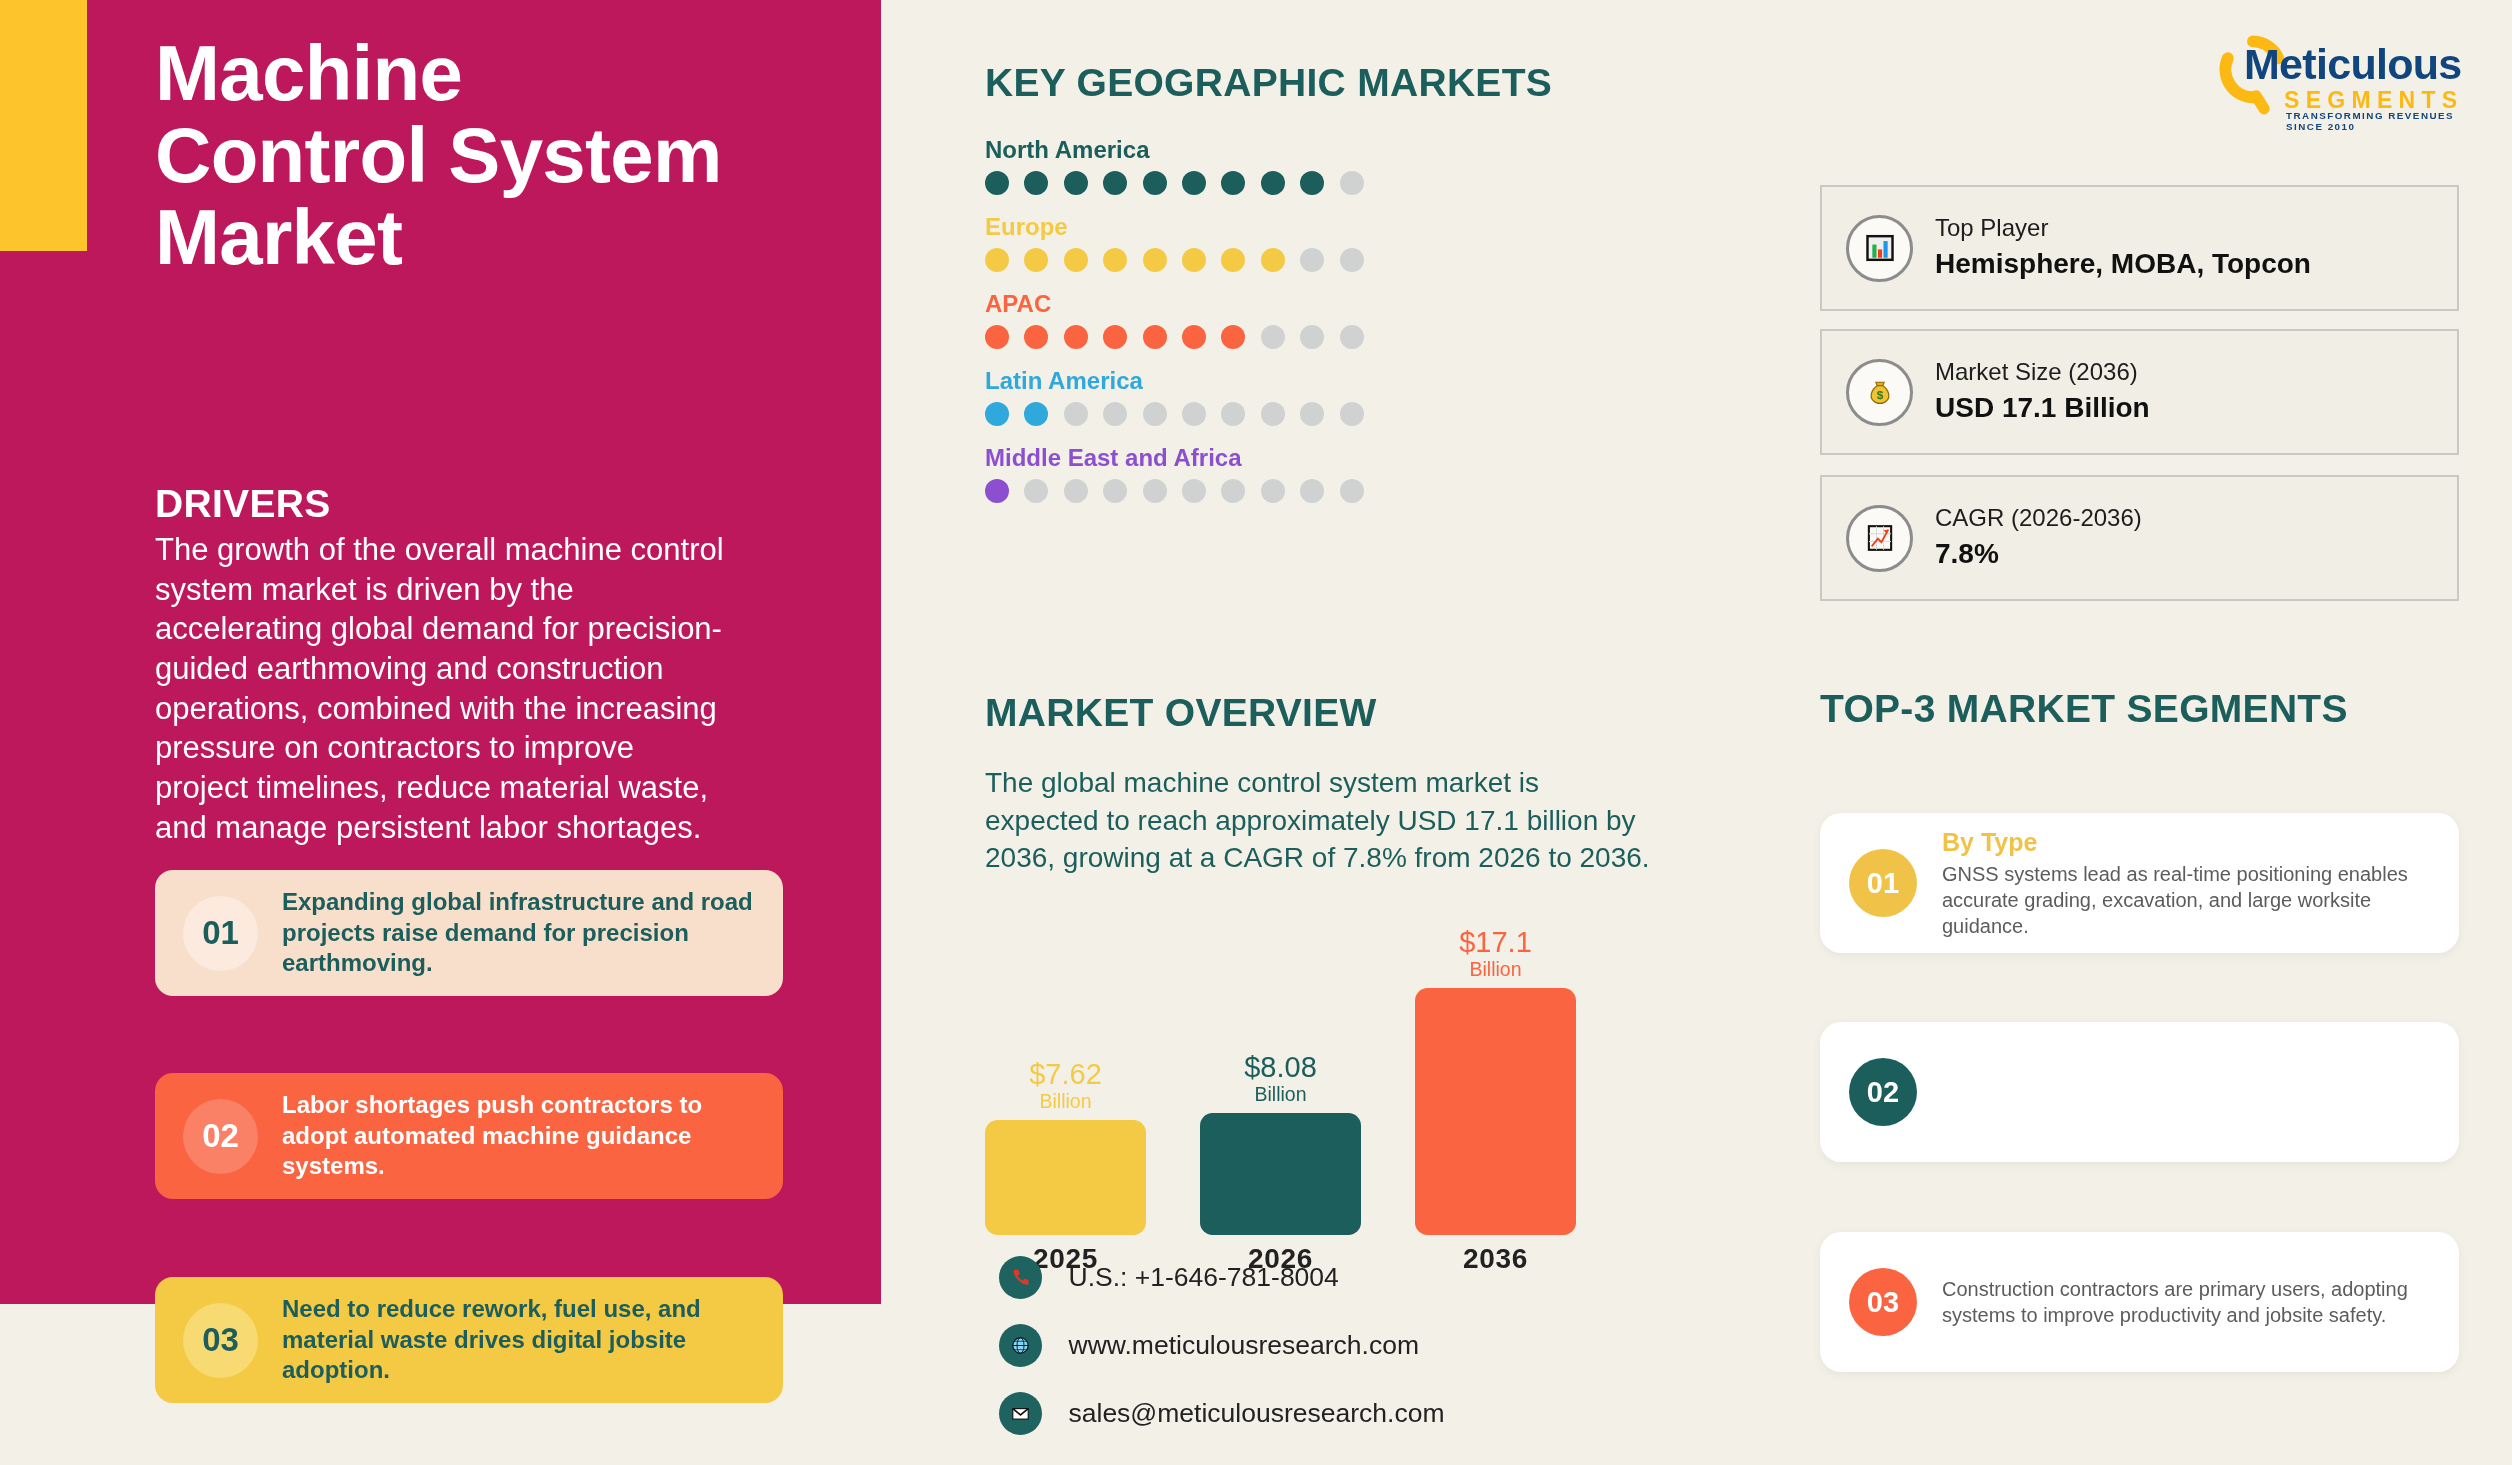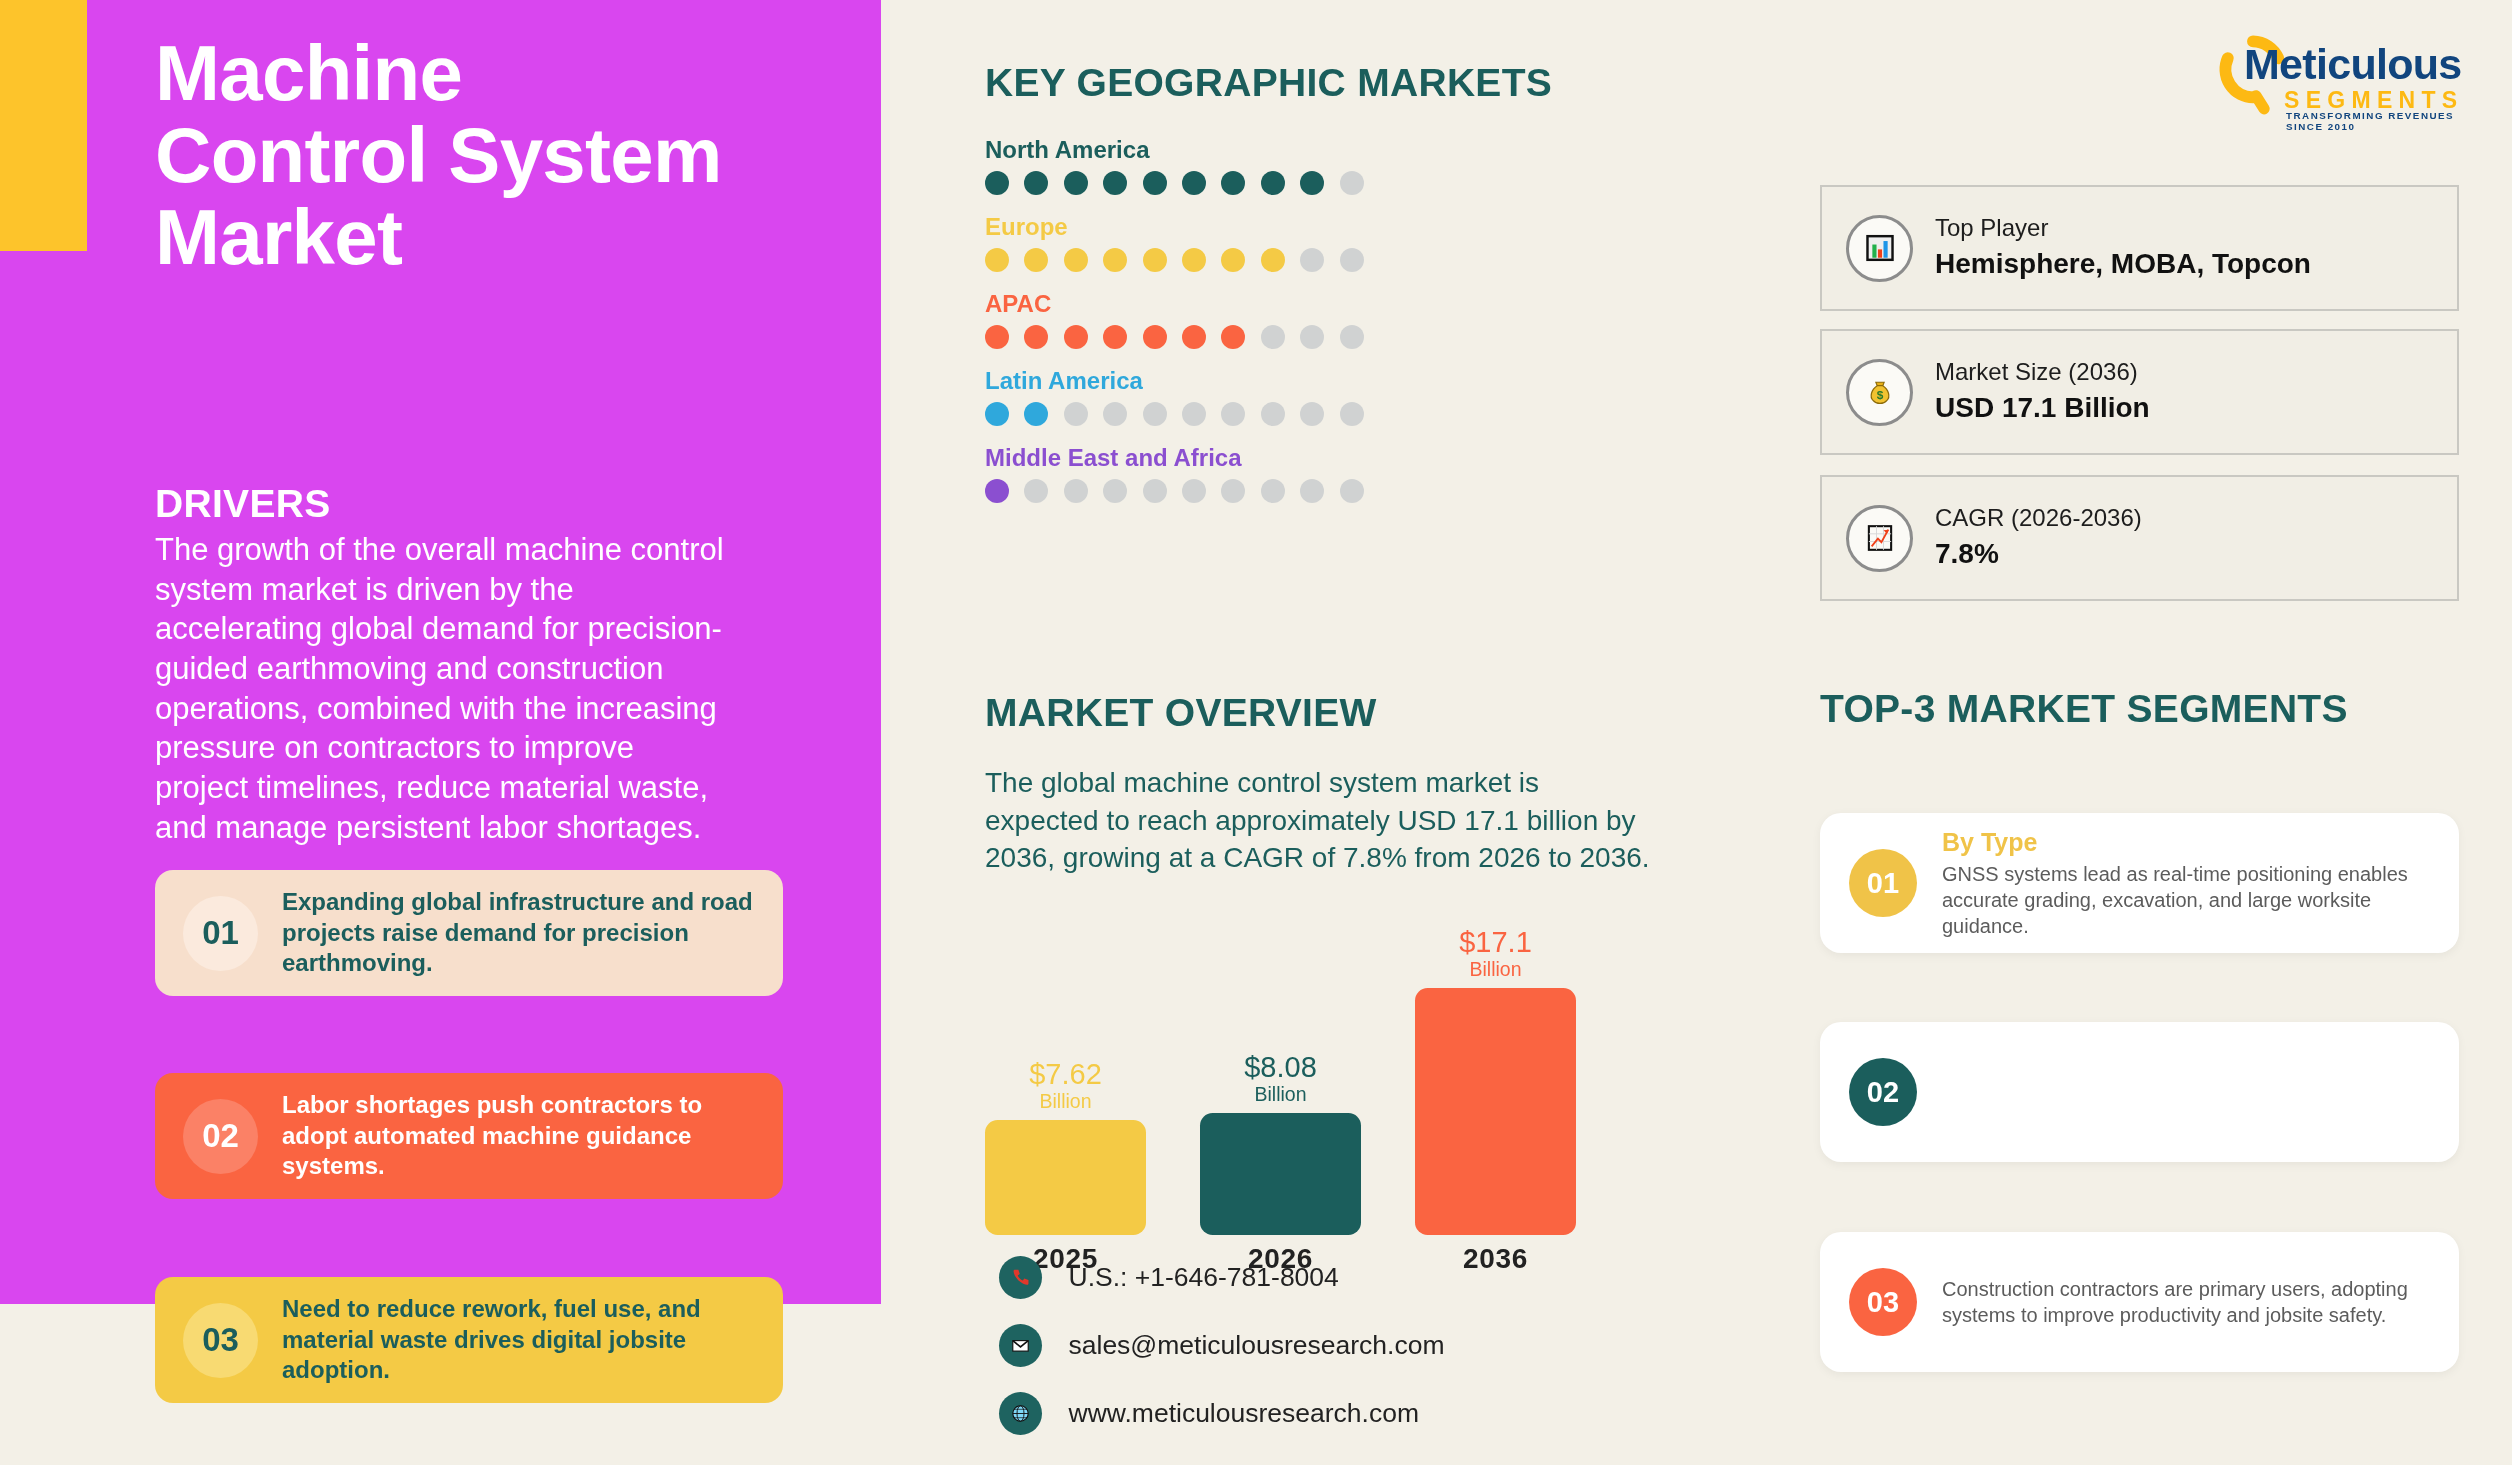"Machine Control System Market" #left-panel { background: #d946ef -> #be185d }
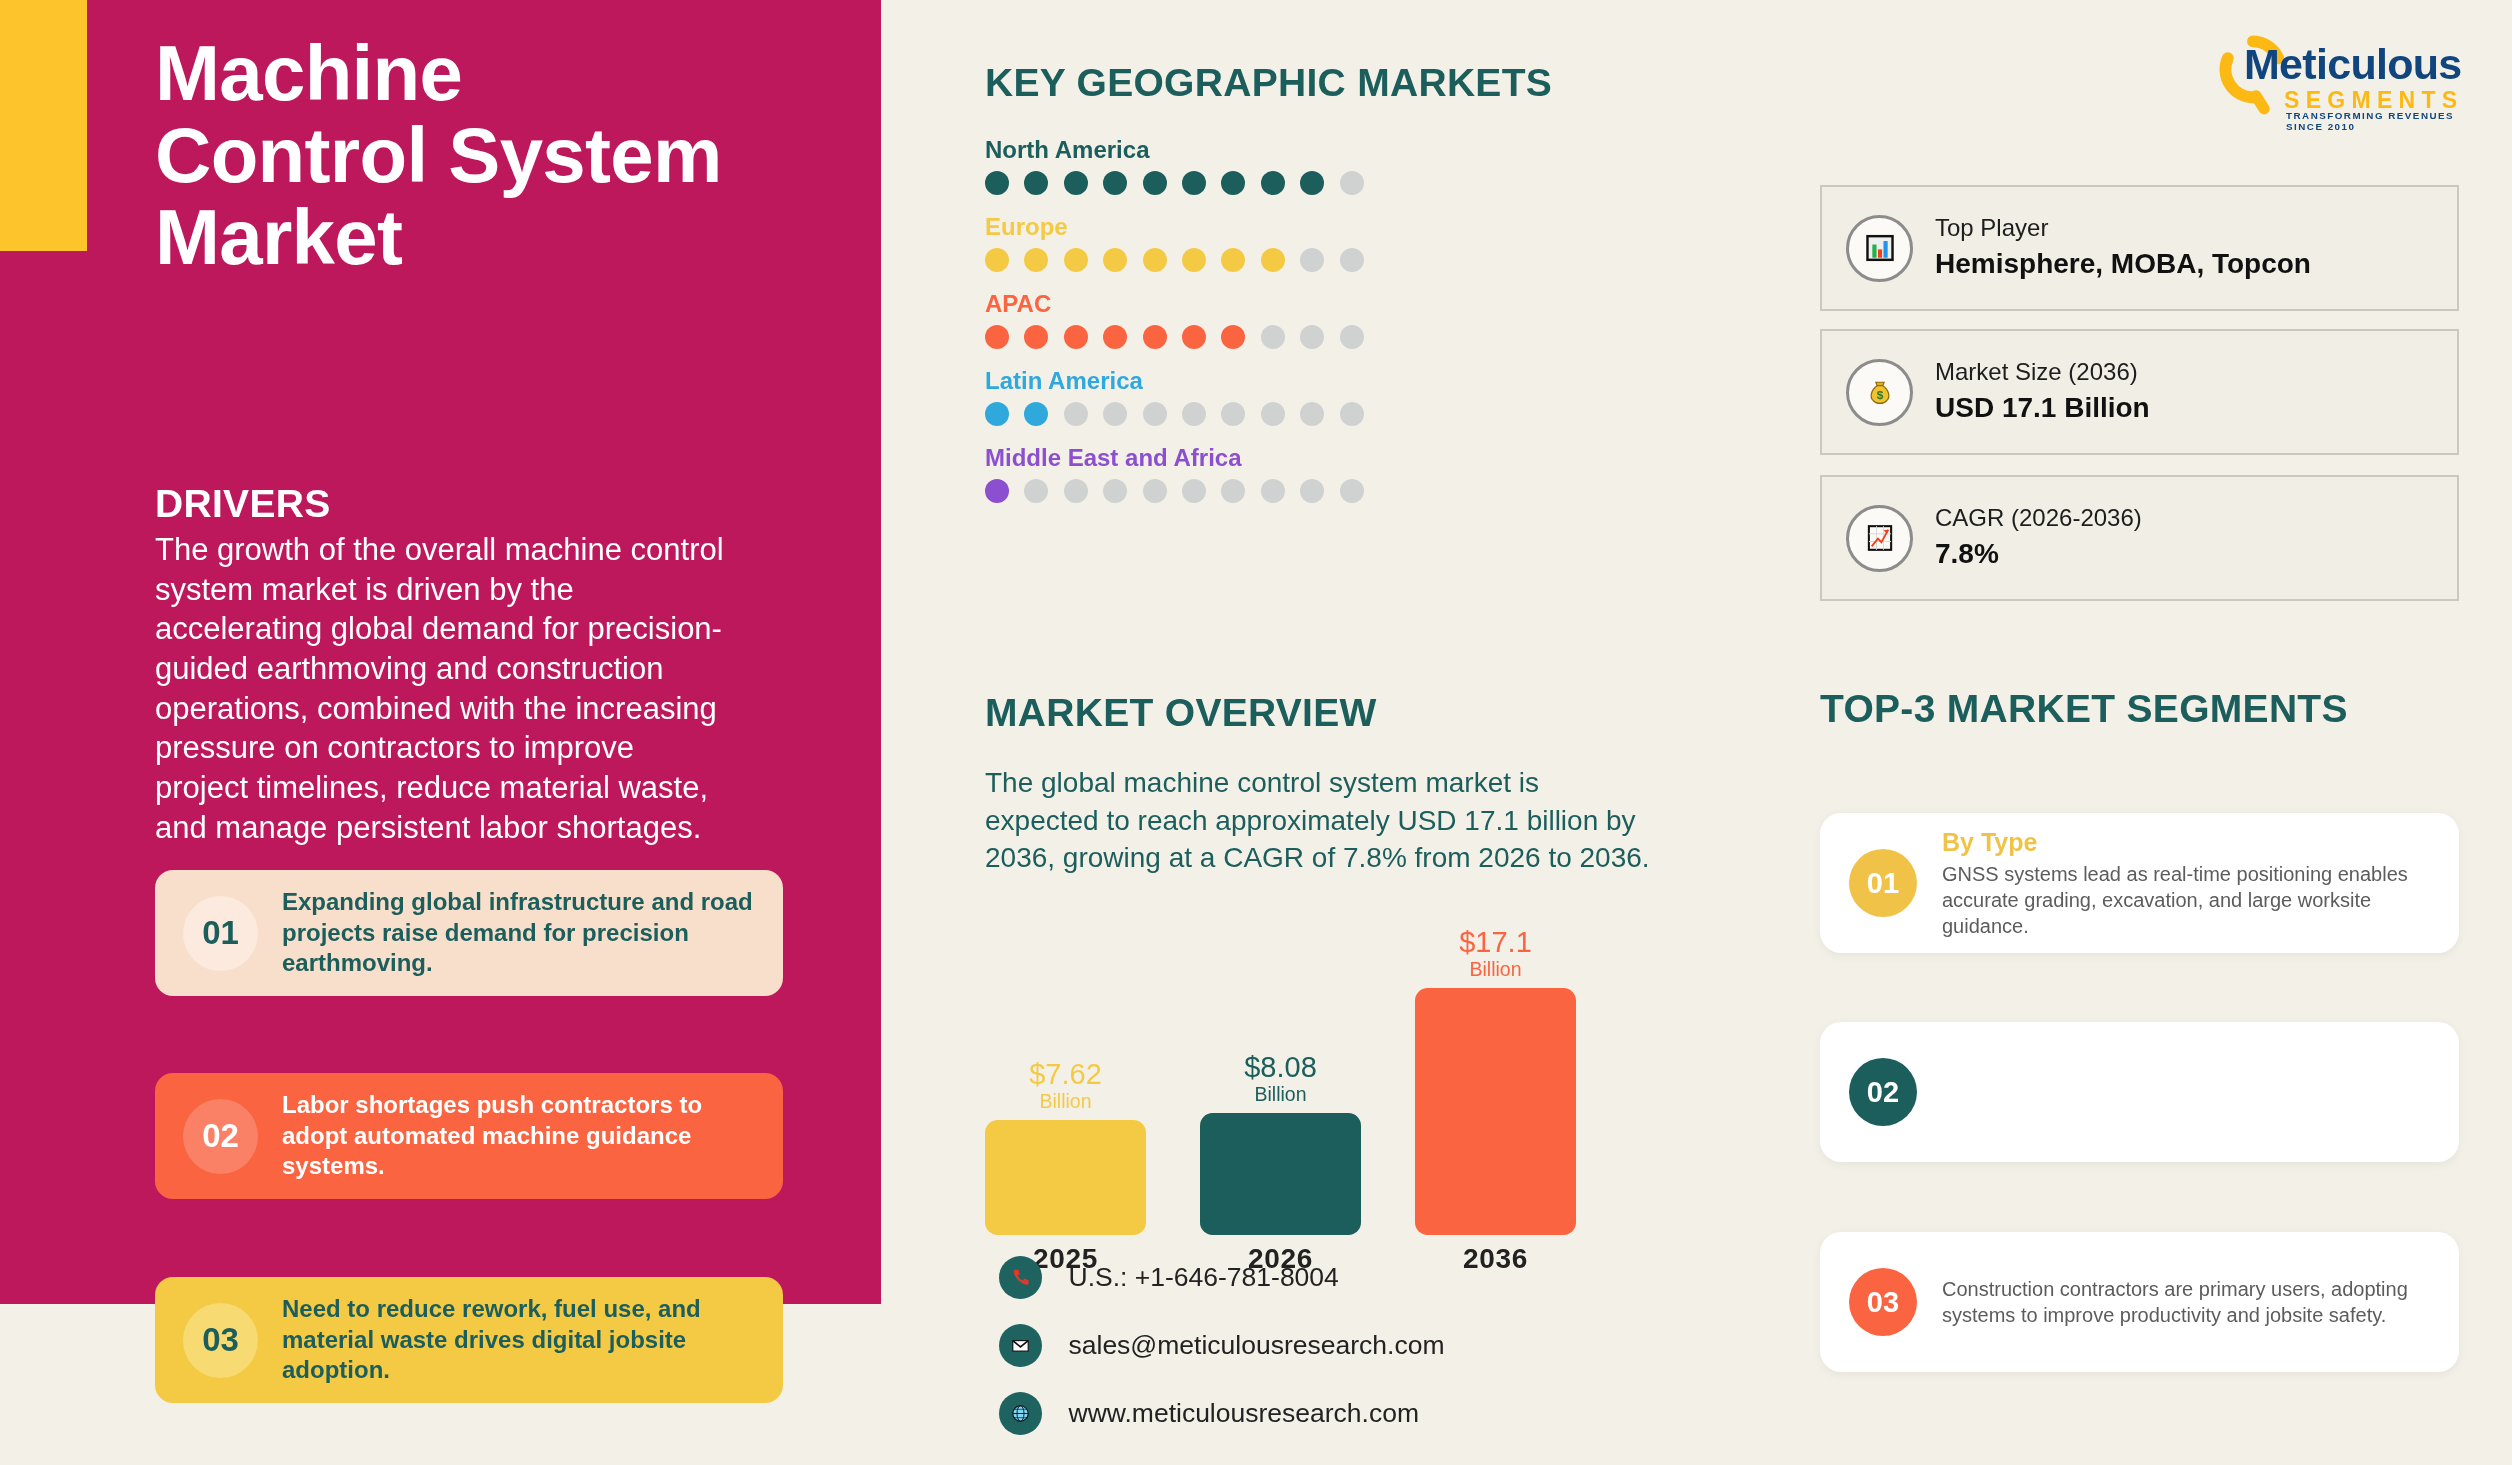"sales@meticulousresearch.com" div.contact-row { order: before "www.meticulousresearch.com" -> after "www.meticulousresearch.com" }
